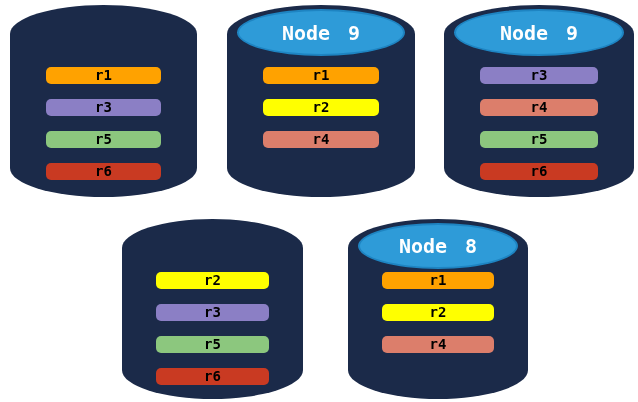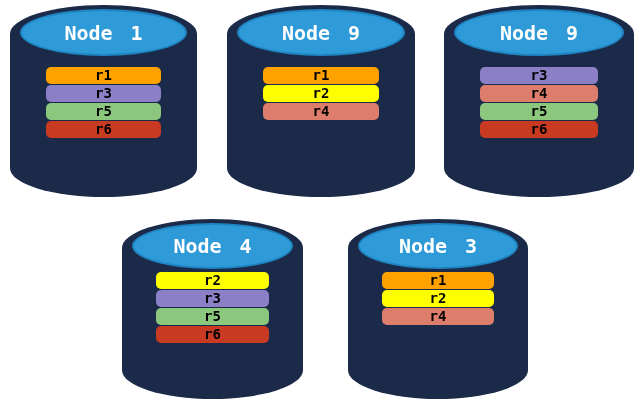"Node 1" div.cyl-top { html: <div> <span>Node 1</span> </div> -> none }
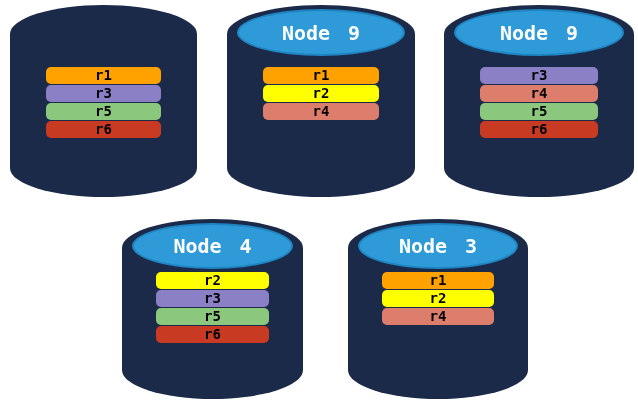"r1" .bars { gap: 1px -> 15px }
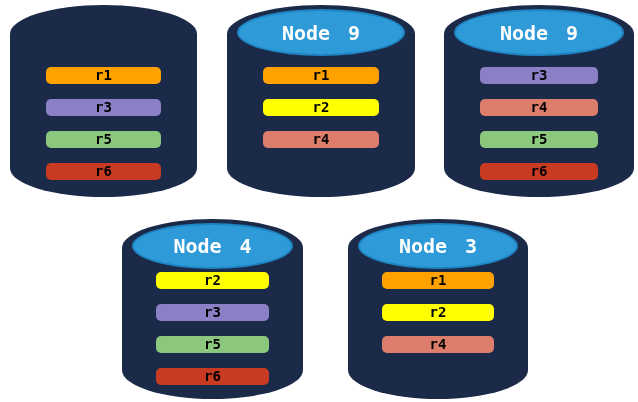"Node 4" div.cyl-top { html: <div> <span>Node 4</span> </div> -> none }
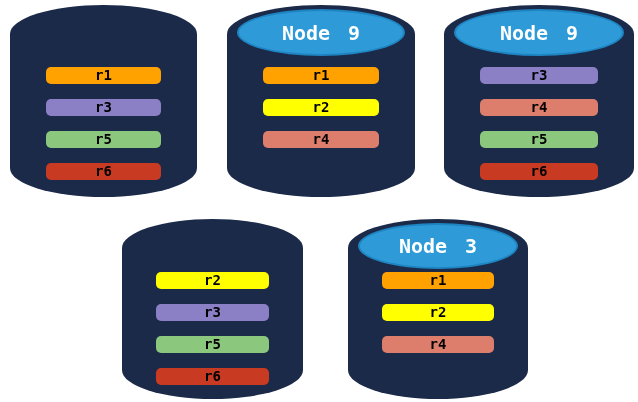"Node 3" span.node-label { text: 3 -> 8 }
